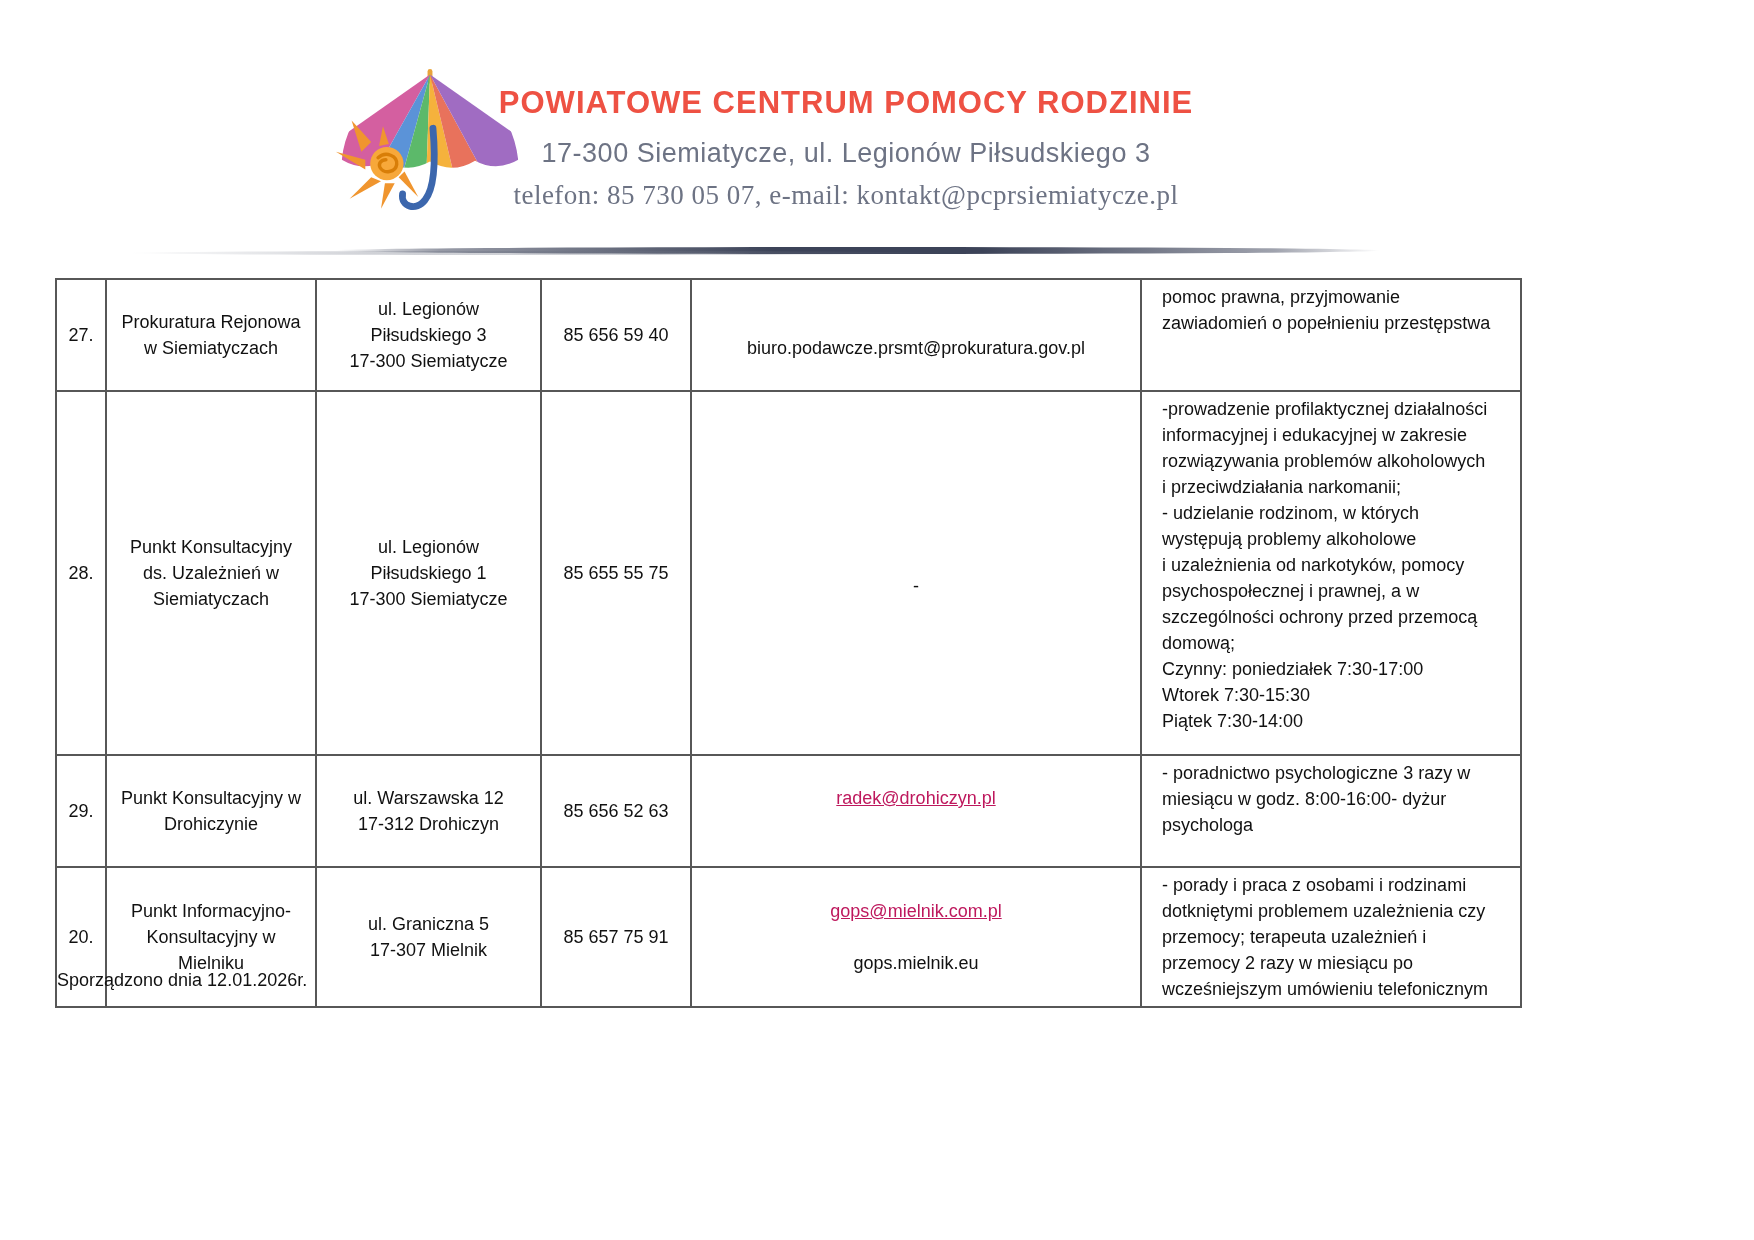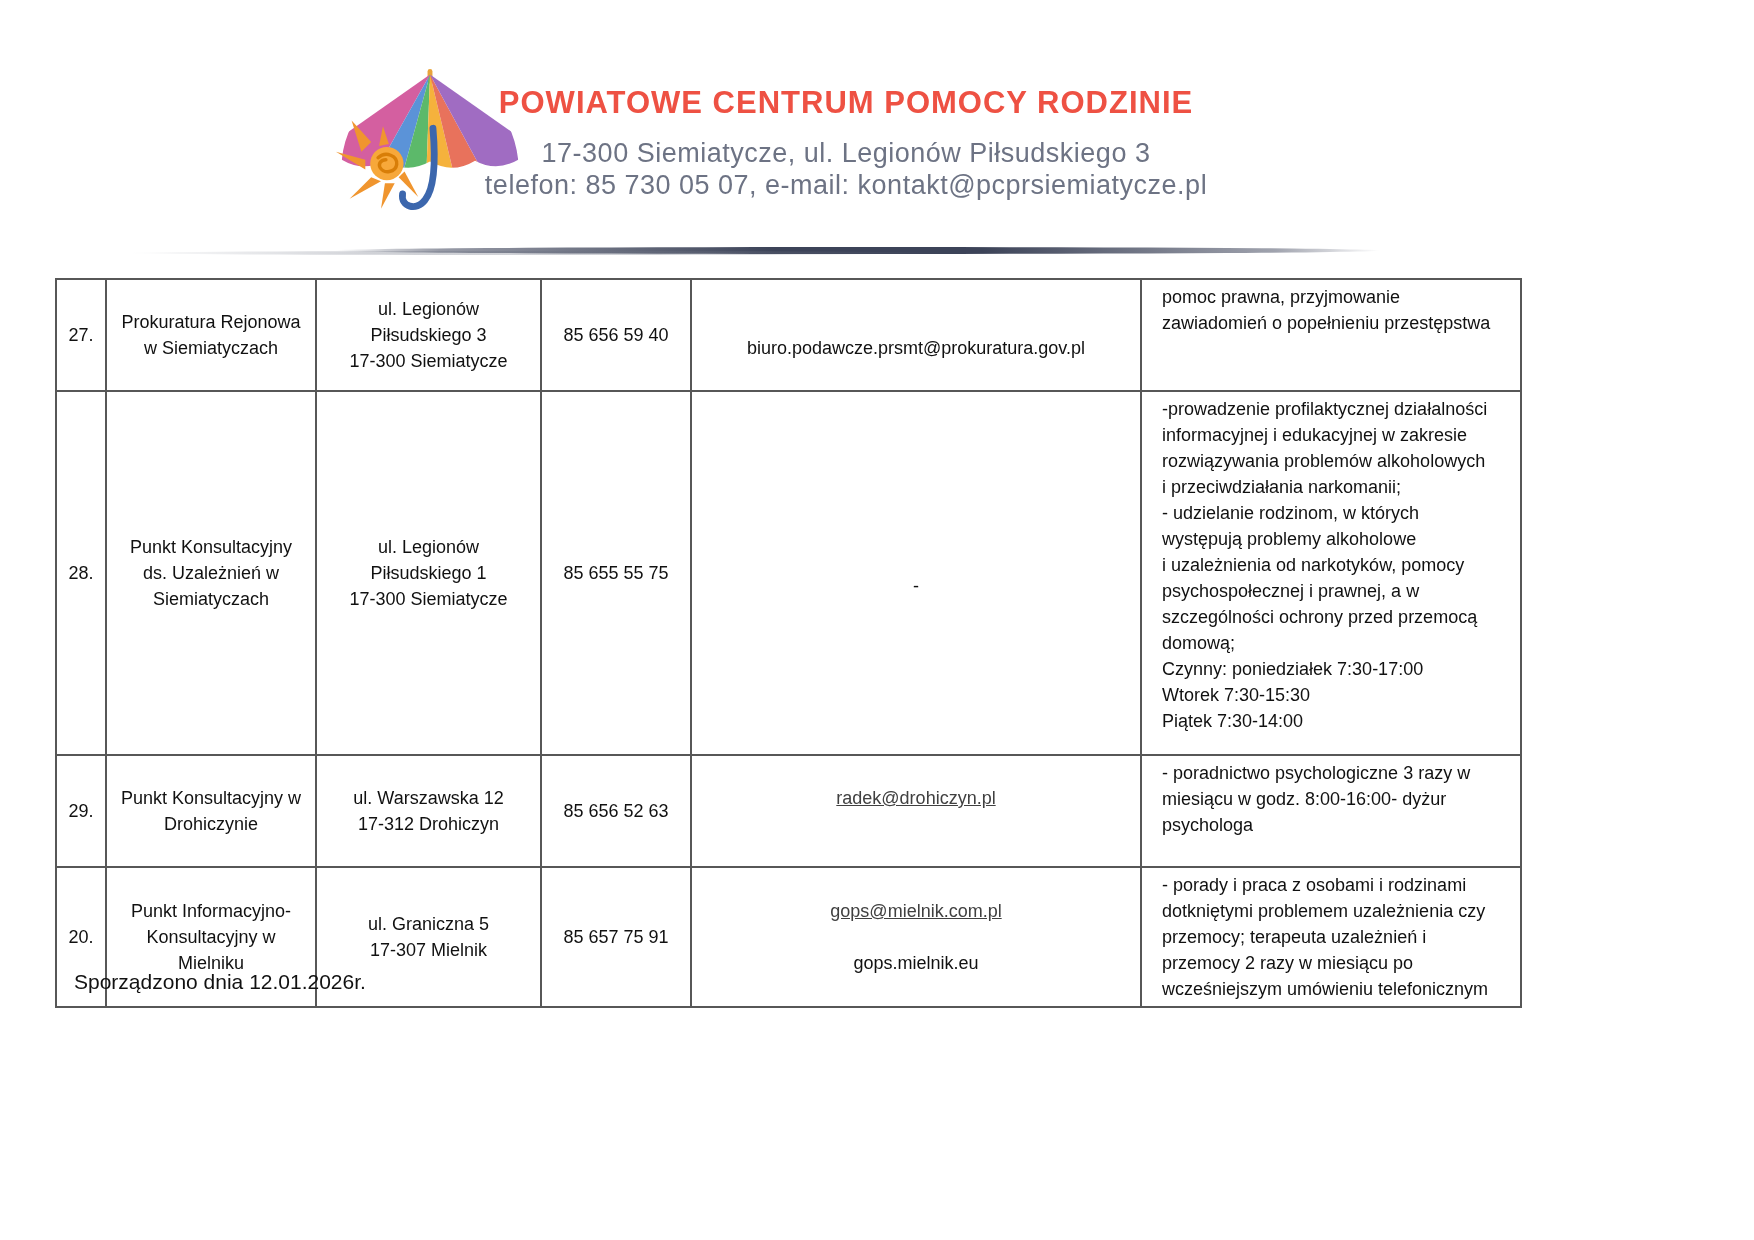"telefon: 85 730 05 07," .hdr-contact { font-family: none -> Liberation Serif, serif; top: 170px -> 180px }
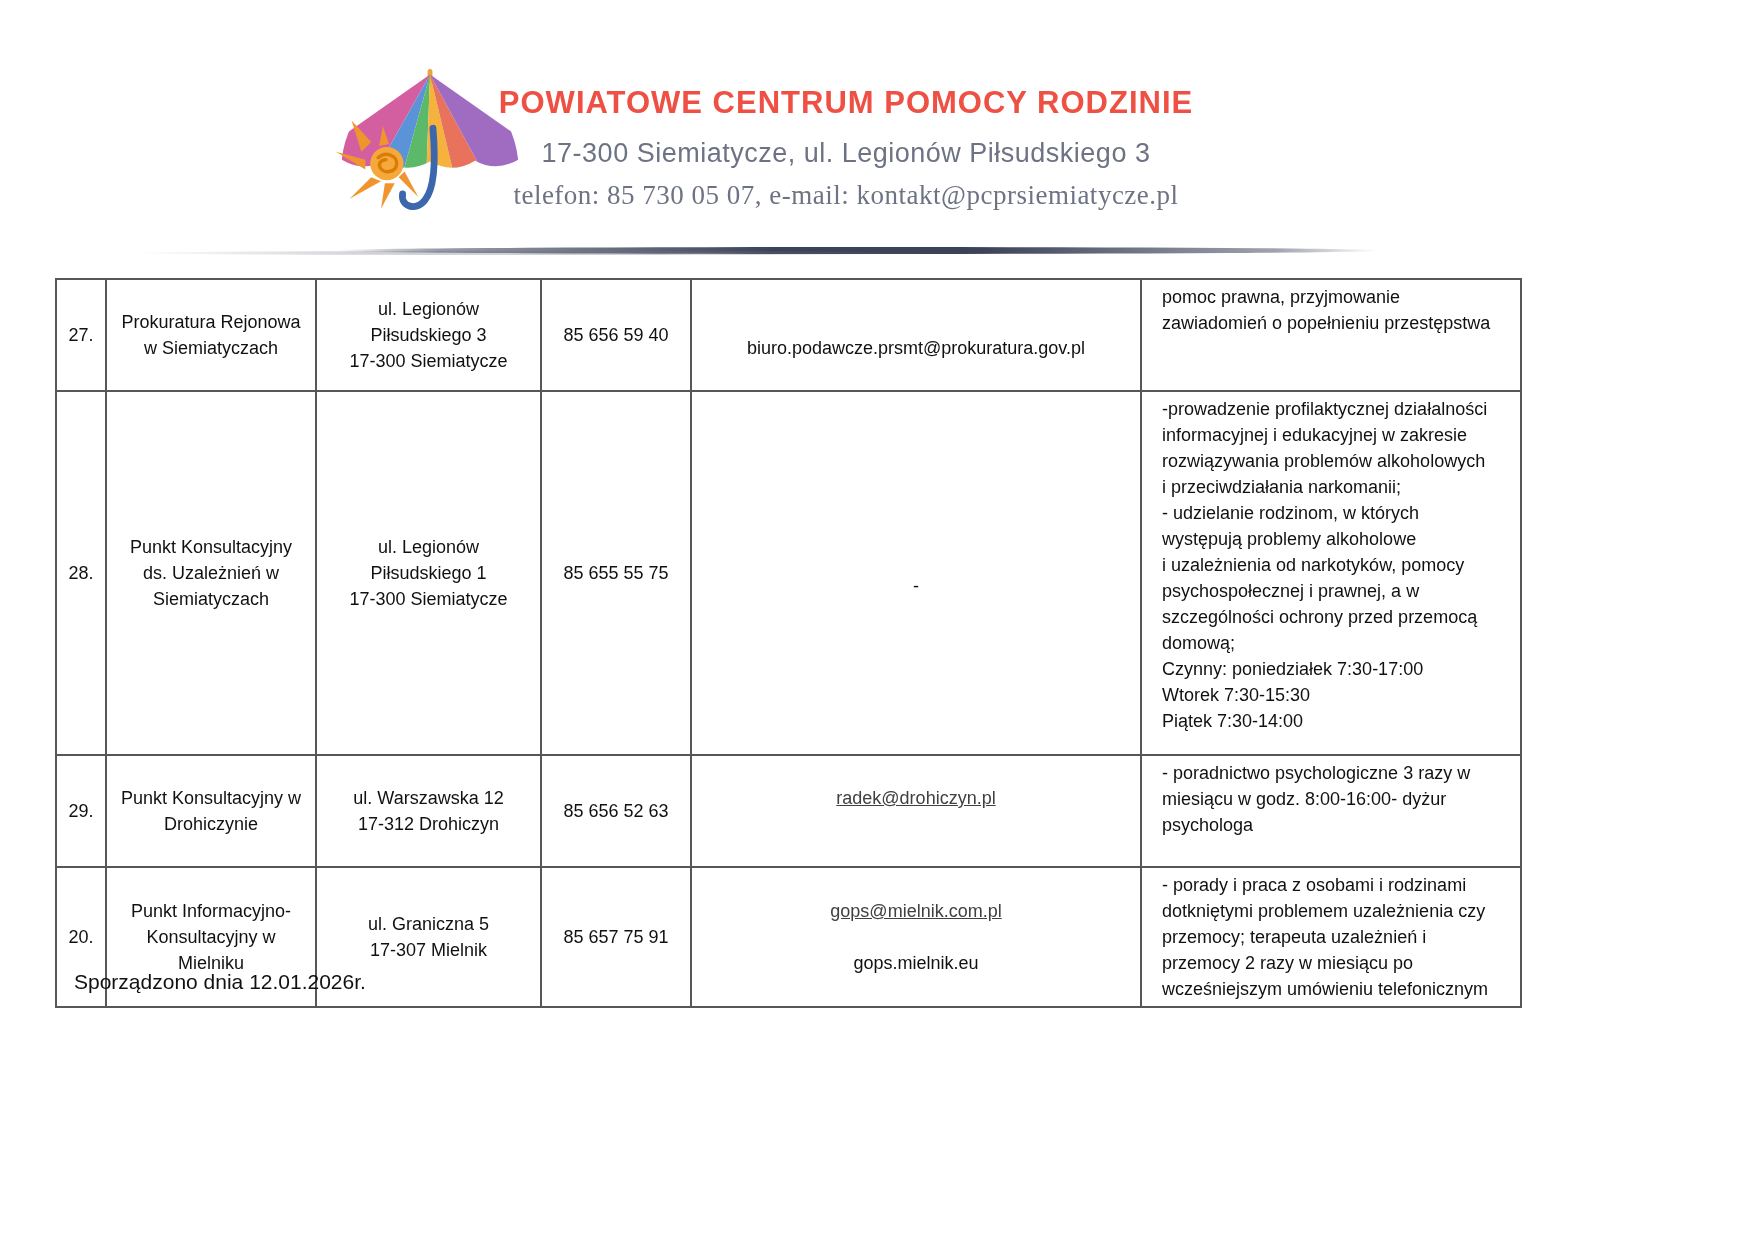"radek@drohiczyn.pl" .email-link { color: #404040 -> #be185d }
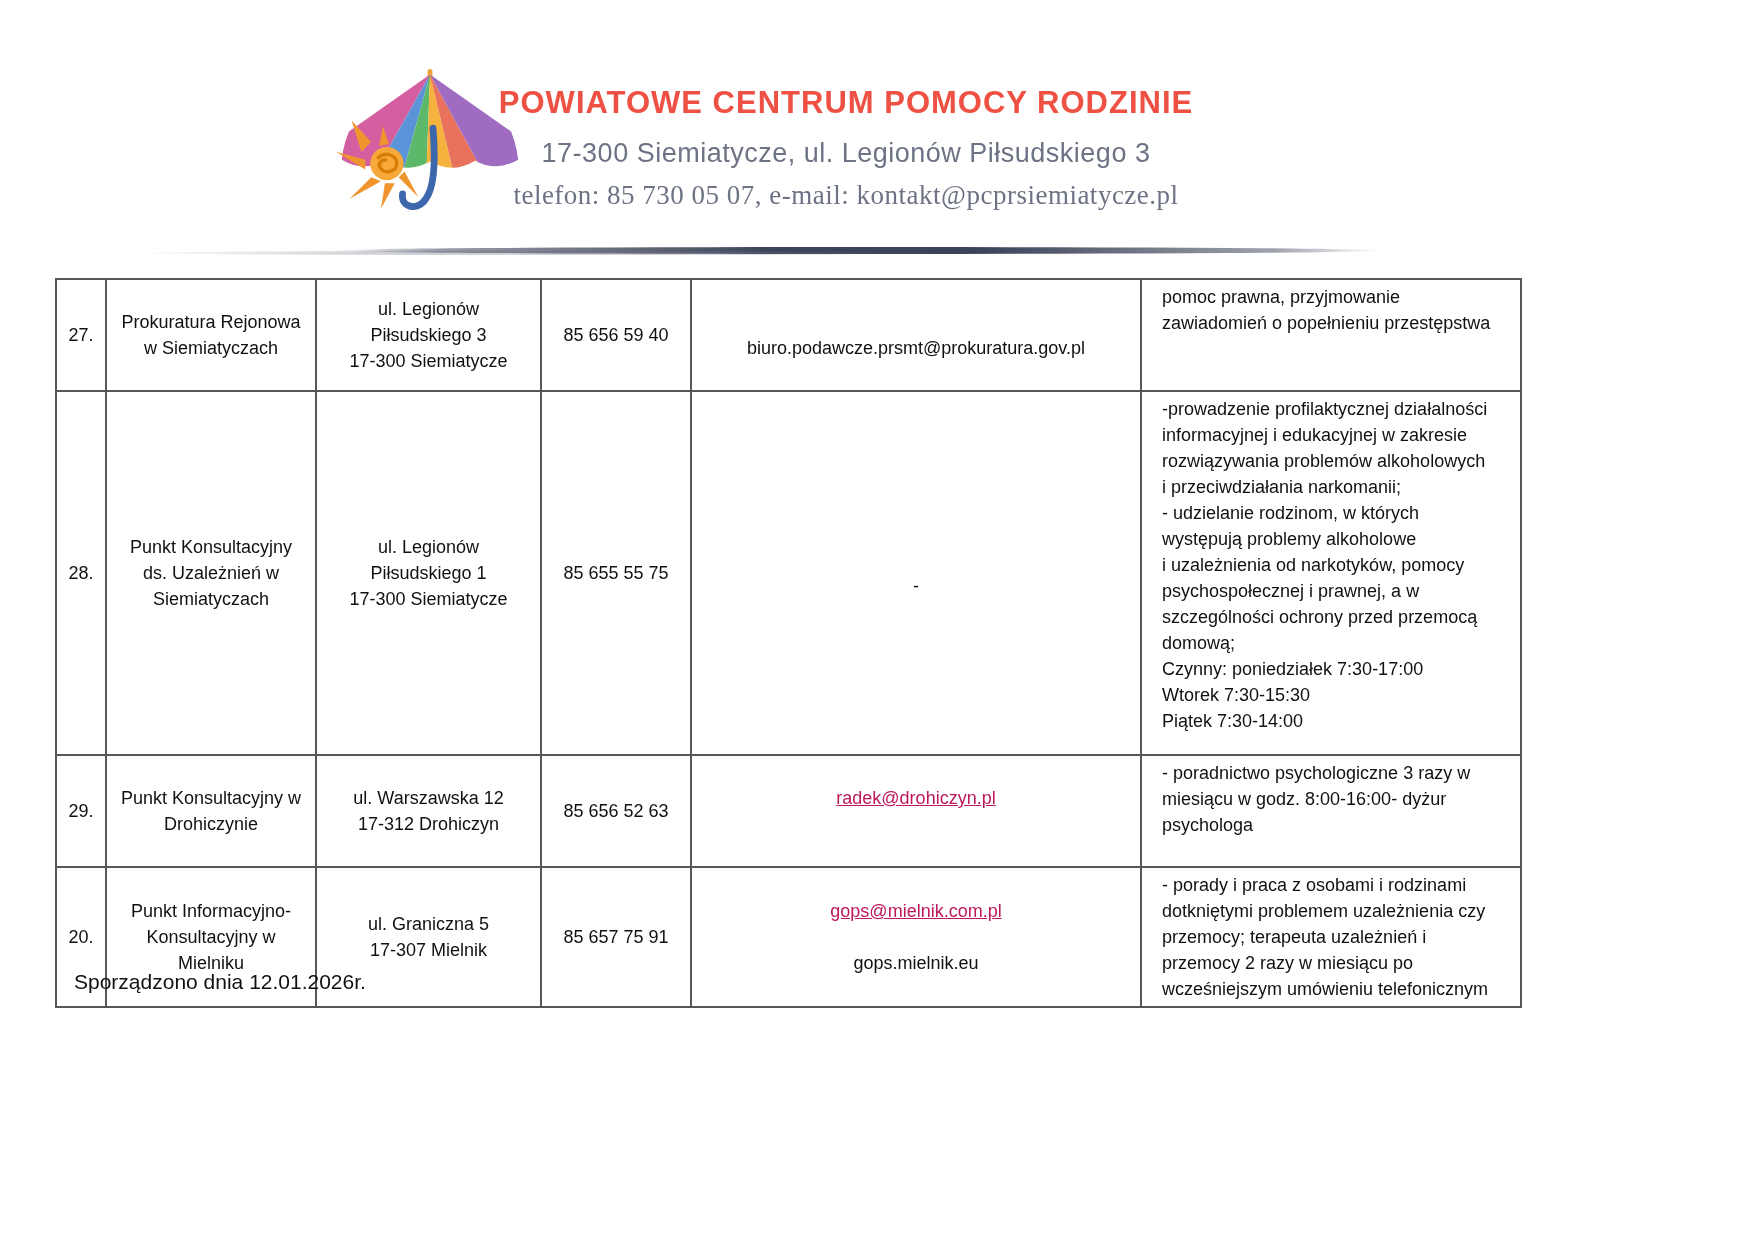"Sporządzono dnia 12.01.2026r." .prepared { font-size: 21px -> 18px; padding-left: 17px -> none }
